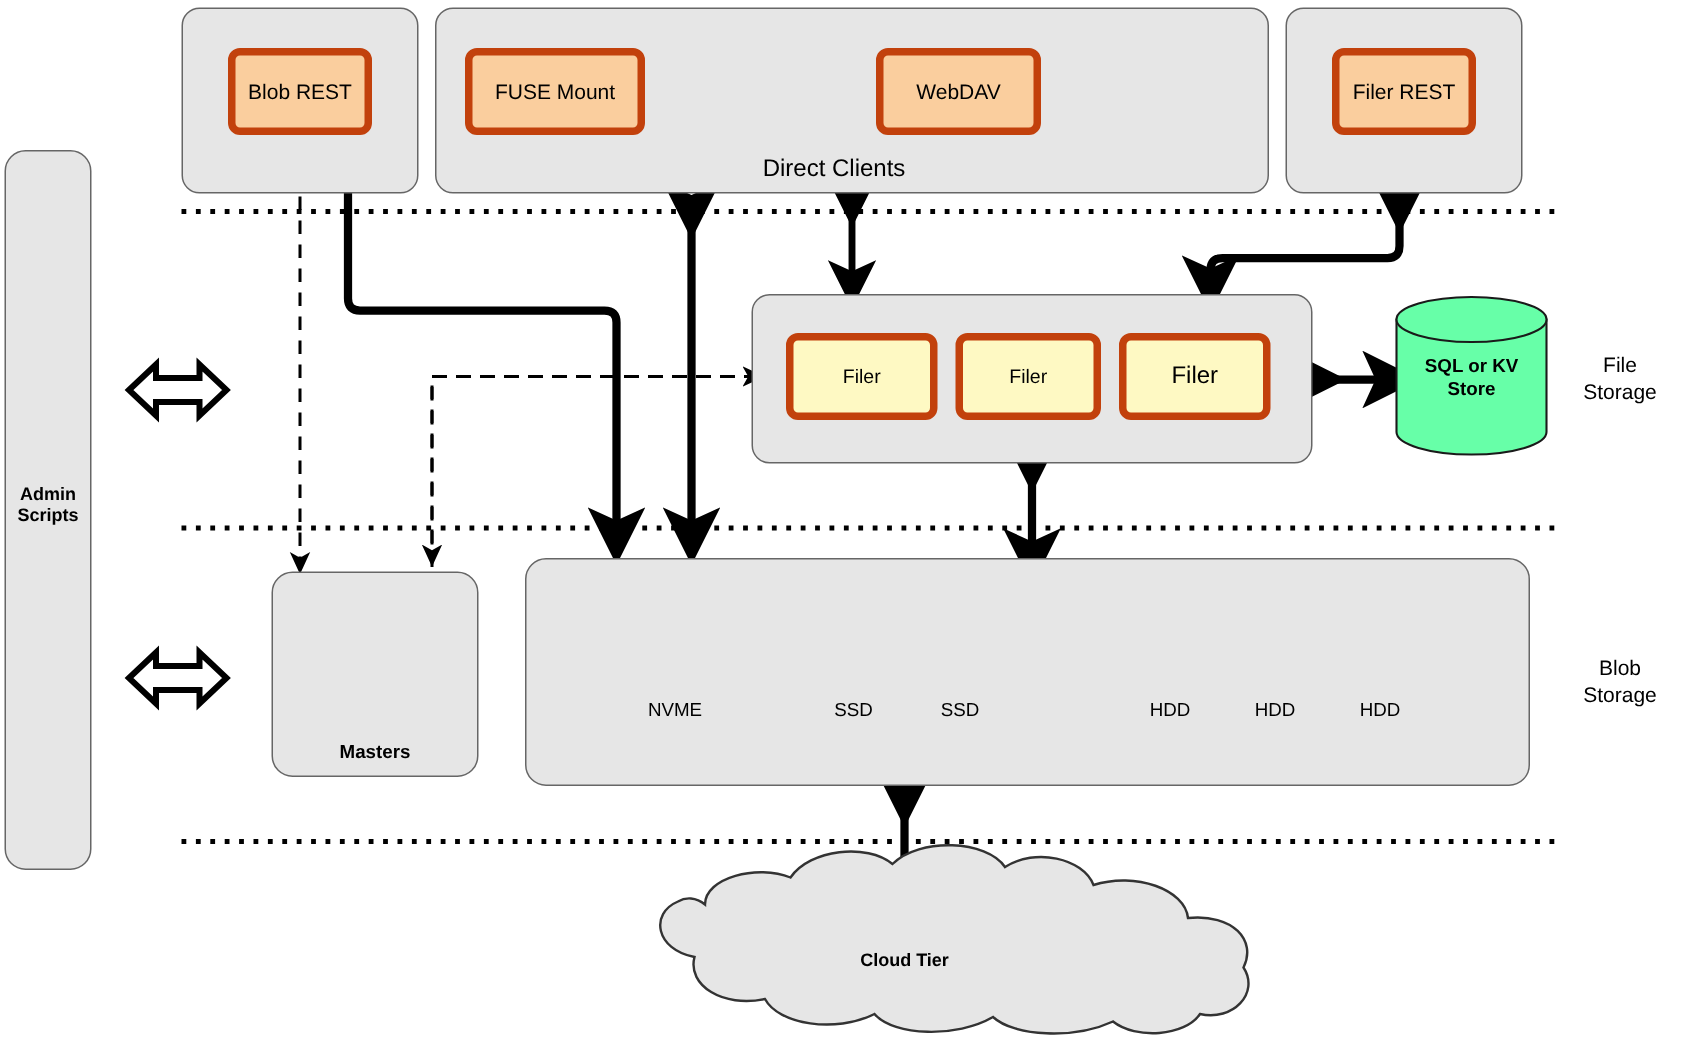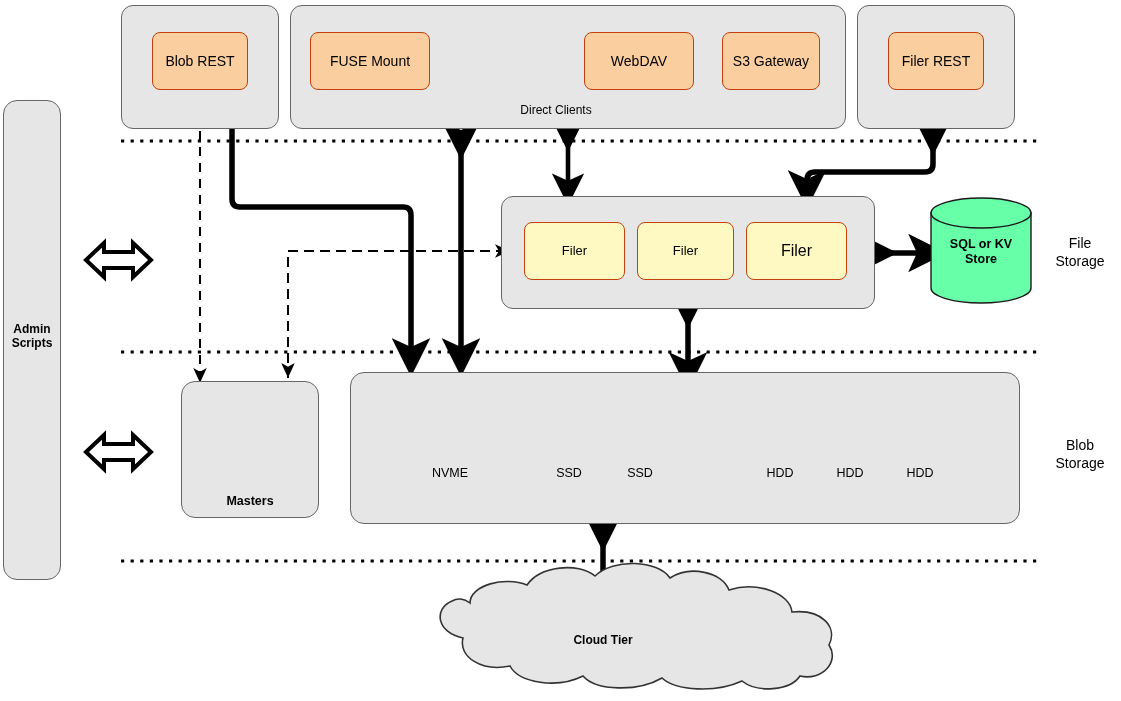"Blob REST" .node { border: 1px solid #c2410c -> 5px solid #c2410c }
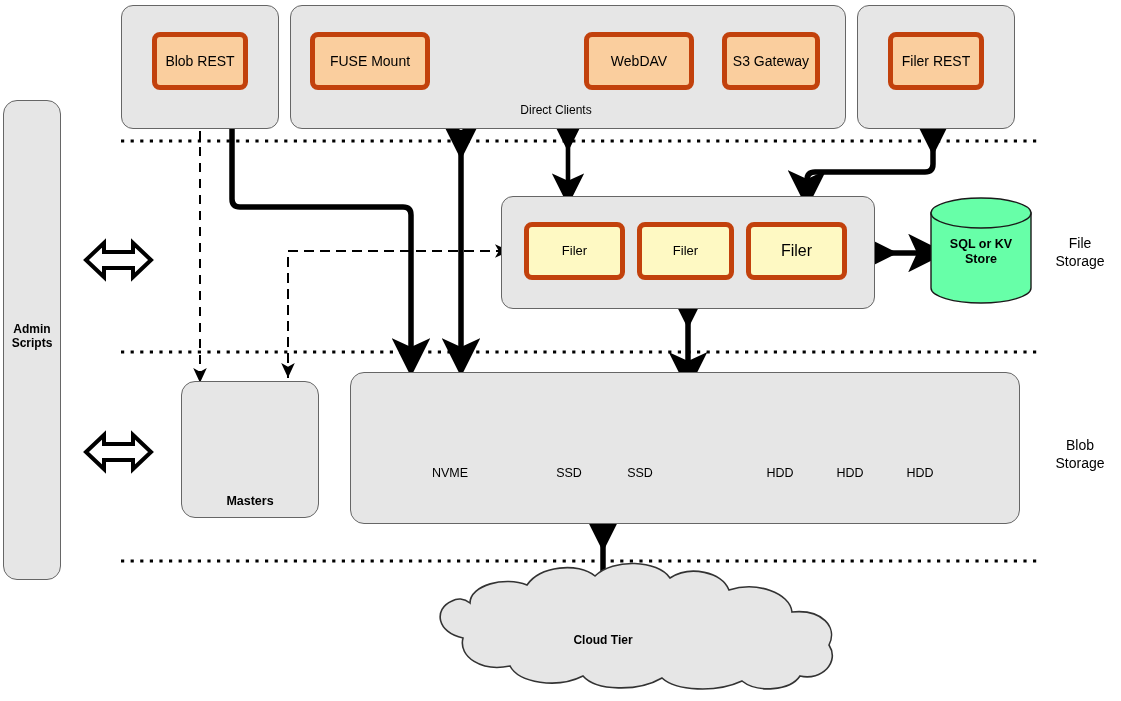"S3 Gateway" div.node { html: <div>S3 Gateway</div> -> none }
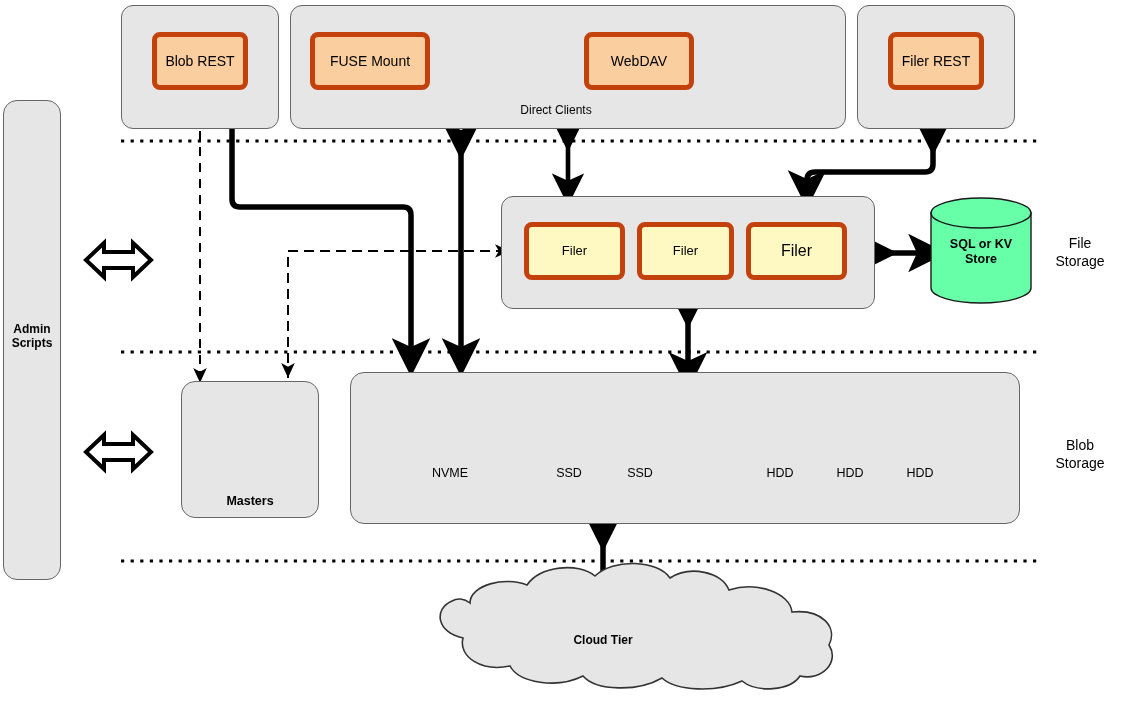"Direct Clients" div.lbl { font-size: 12px -> 16px }
